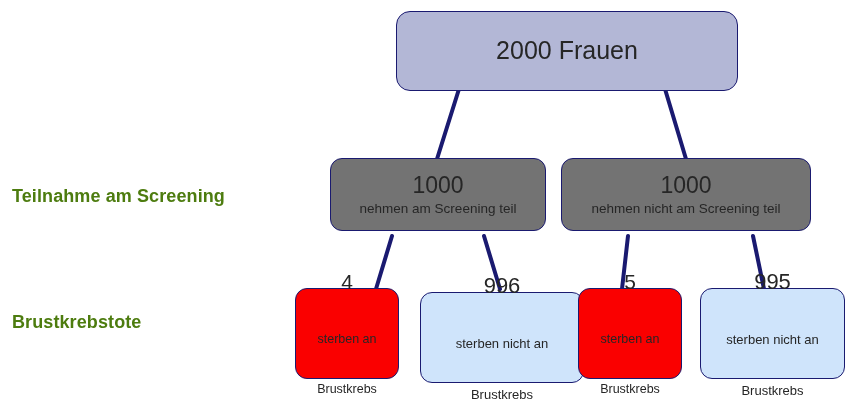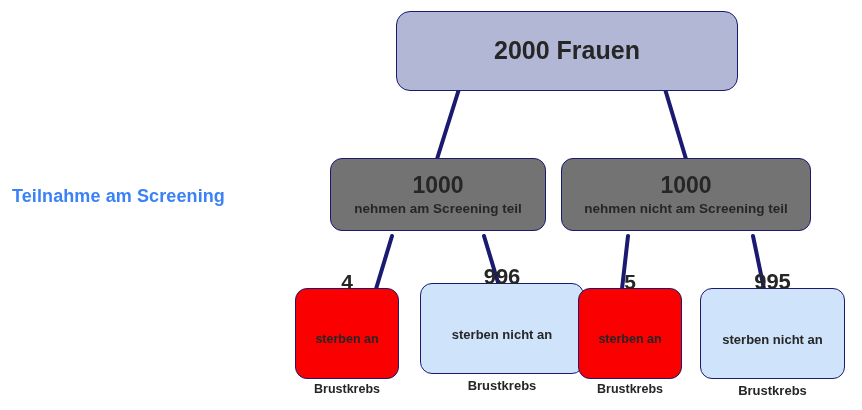"2000 Frauen" .node { font-weight: bold -> none }
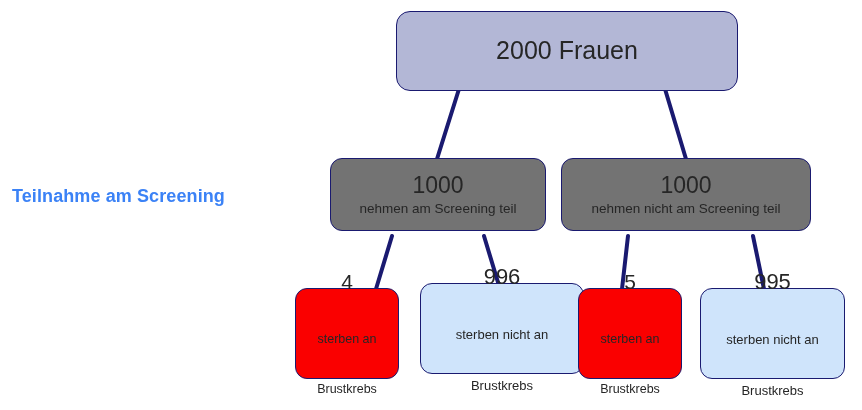"Teilnahme am Screening" .row-label { color: #3b82f6 -> #4d7c0f }
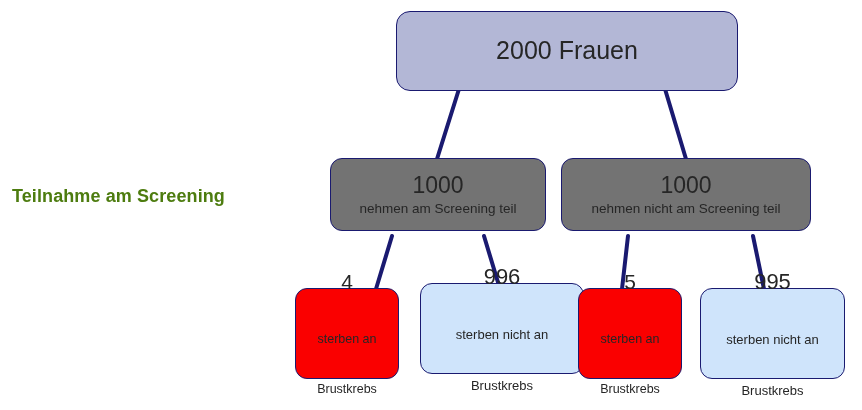"996" div.node { top: 283px -> 292px }
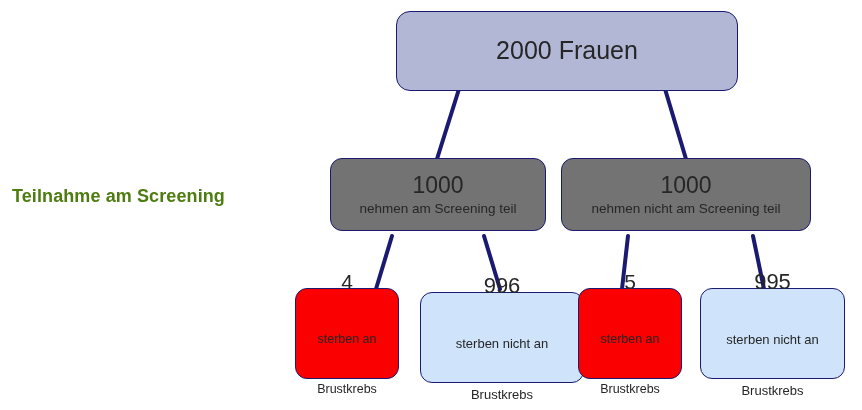"Brustkrebstote" div.row-label { html: none -> <div>Brustkrebstote</div> }
